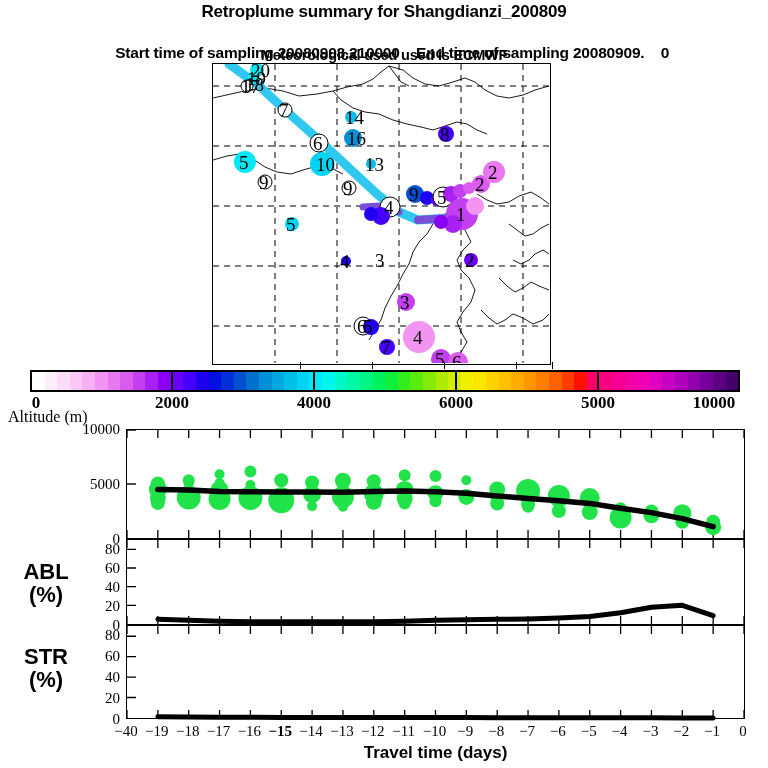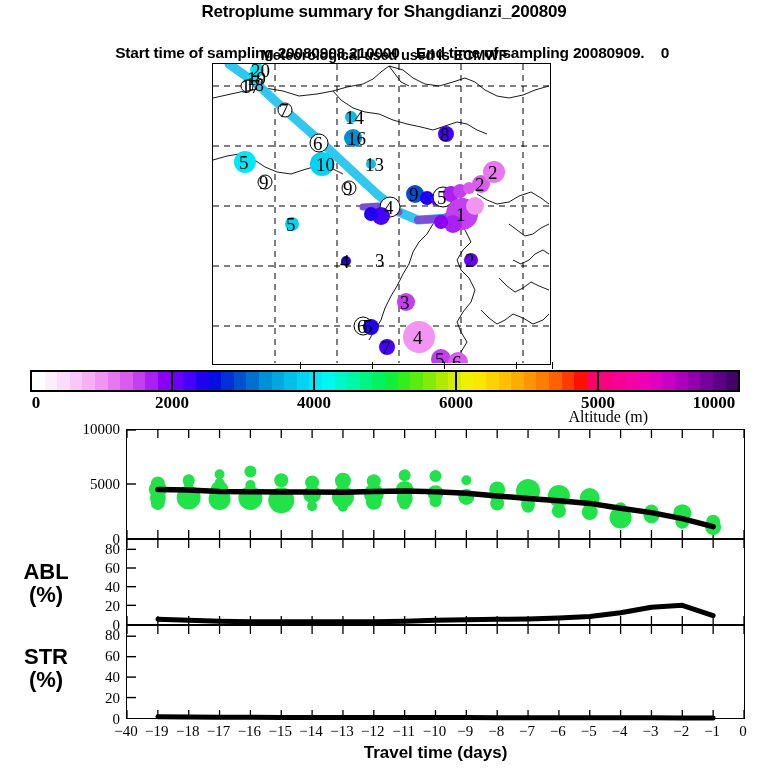"Retroplume summary for" #page { border-radius: none -> 10px }
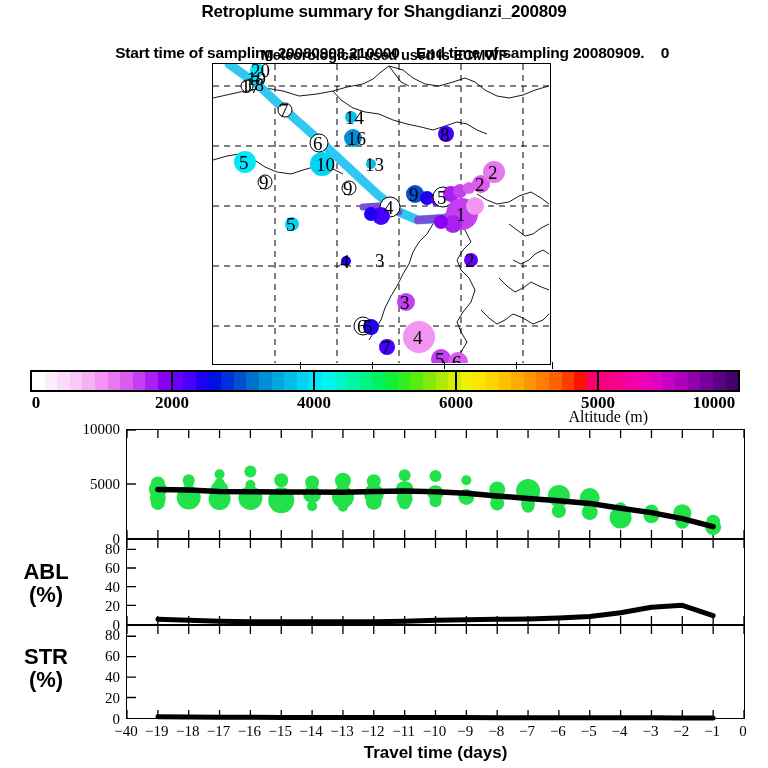"Altitude (m)" #cb-title { left: 0 -> 8px; text-align: right -> left }
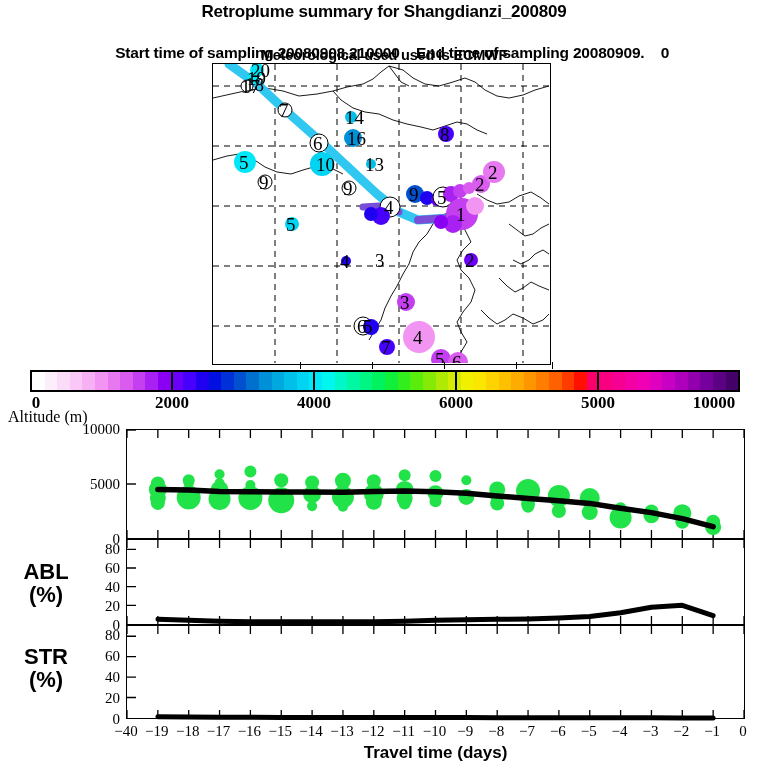"−15" div.xtick-label { font-weight: none -> bold }
